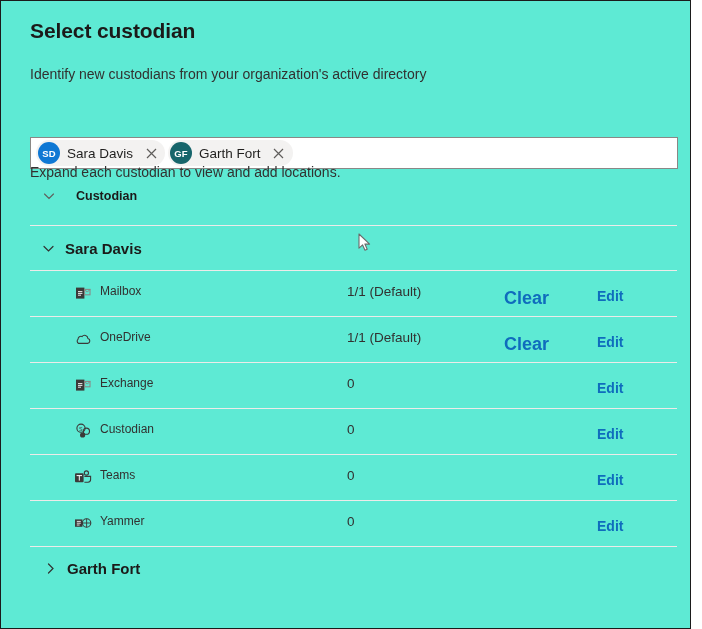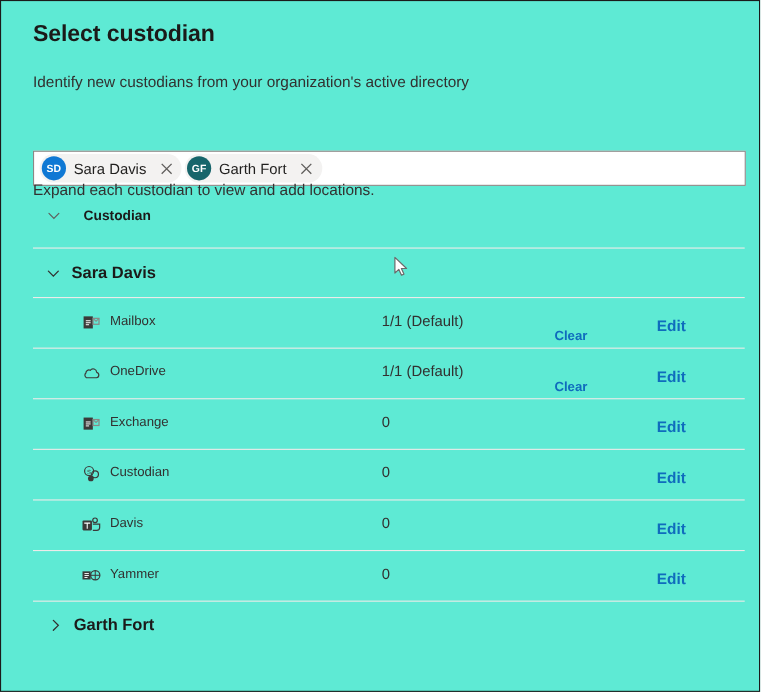"Clear" .row .act-clear { font-size: 12px -> 18px; top: 27px -> 17px }
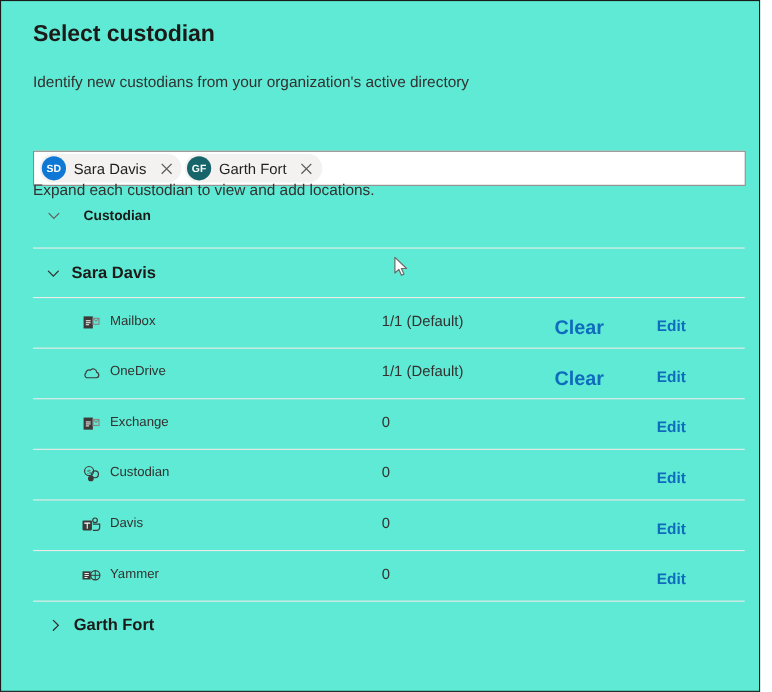"Davis" span.lname { text: Davis -> Teams }
